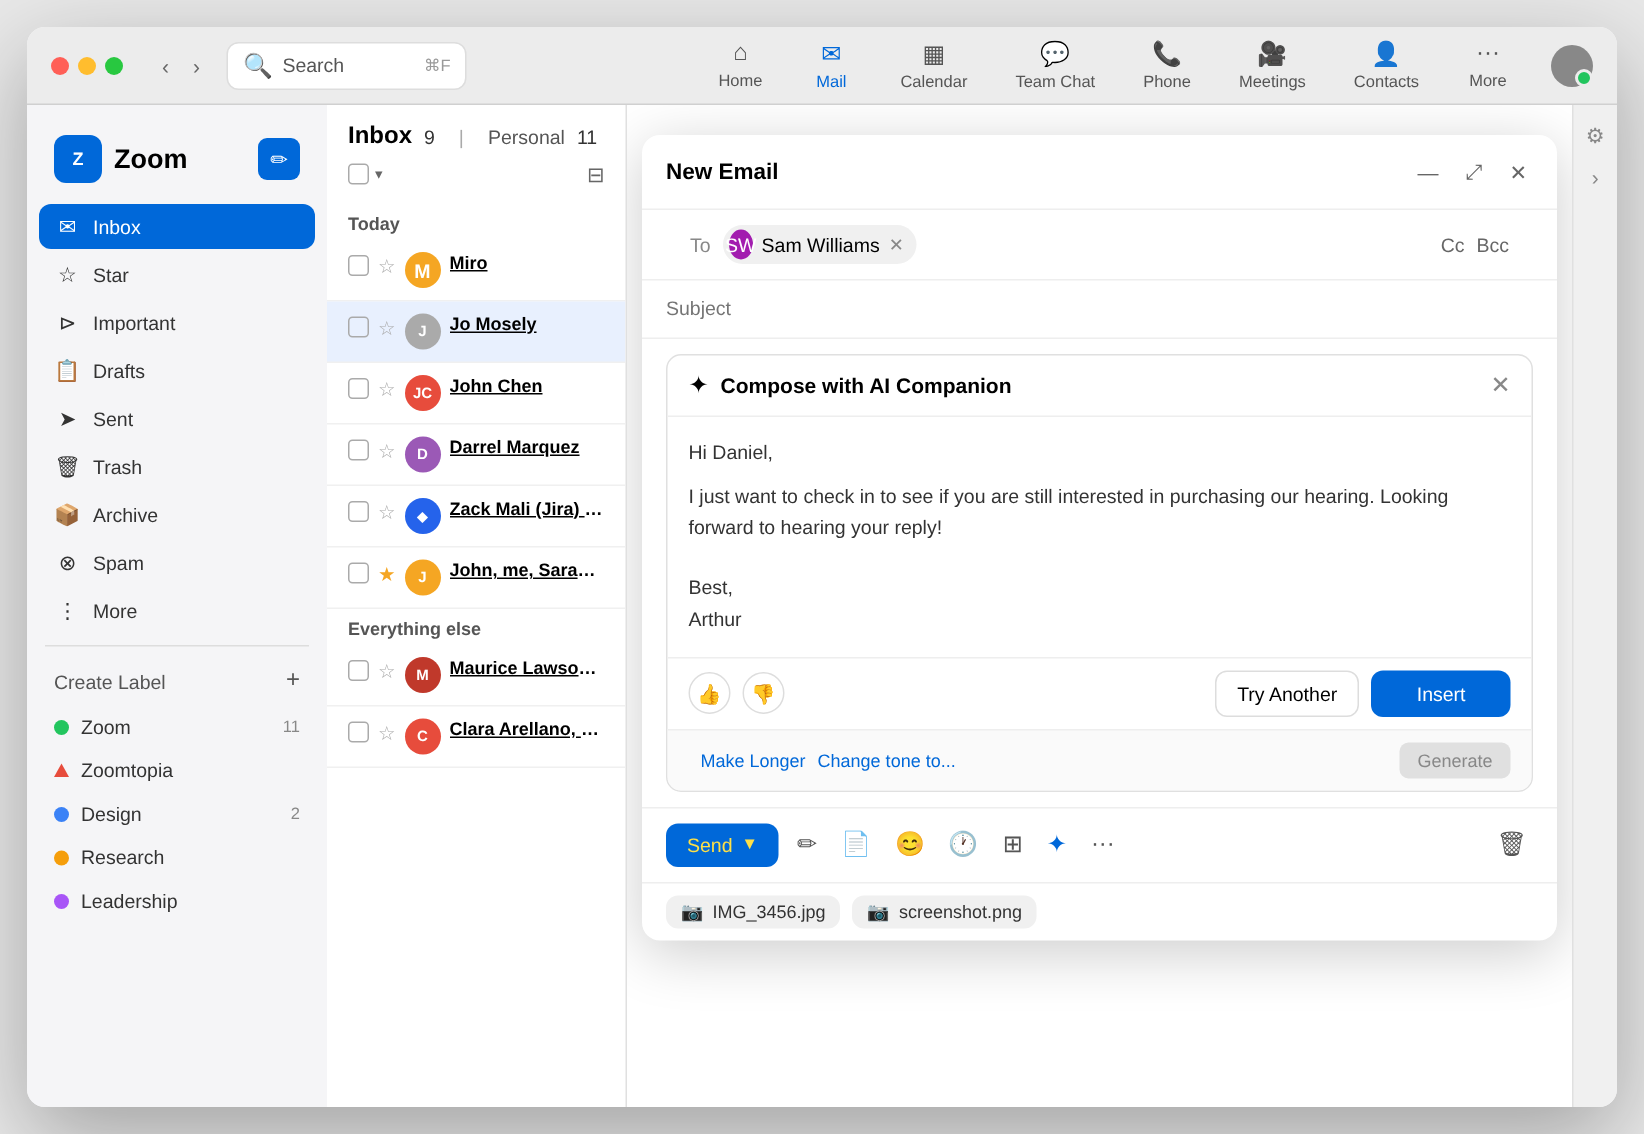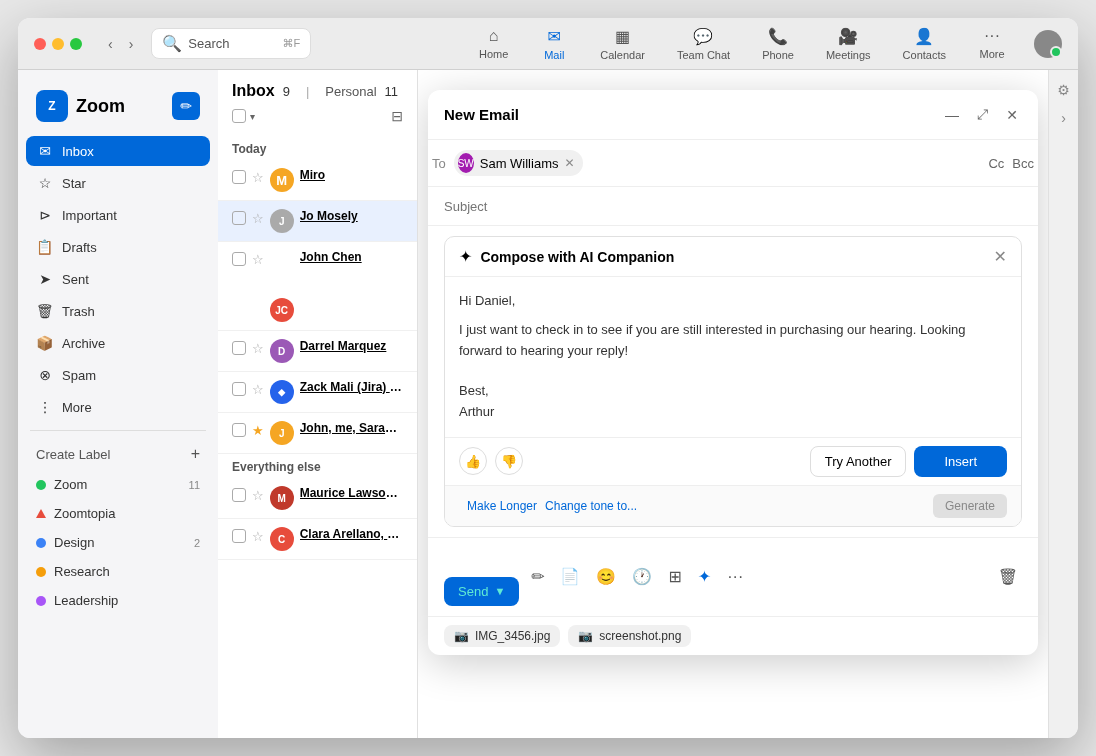"To" .compose-to-row { padding: 10px 4px -> 10px 32px }
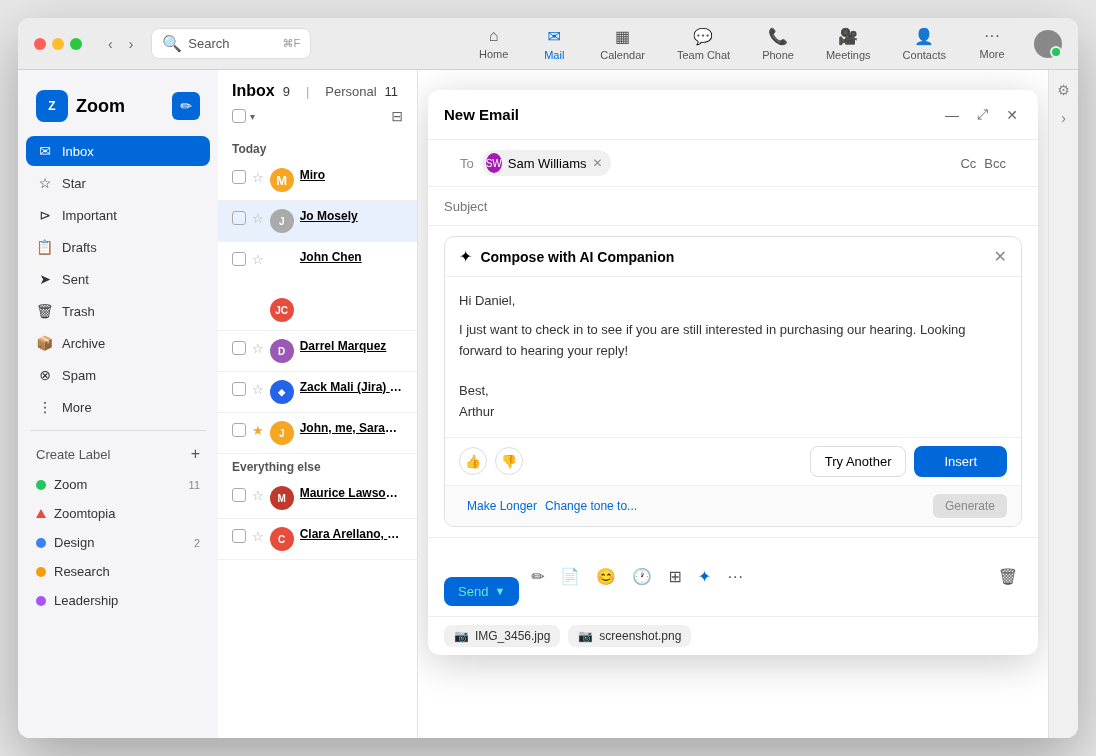"SW" .recipient-avatar { font-size: 10px -> 13px }
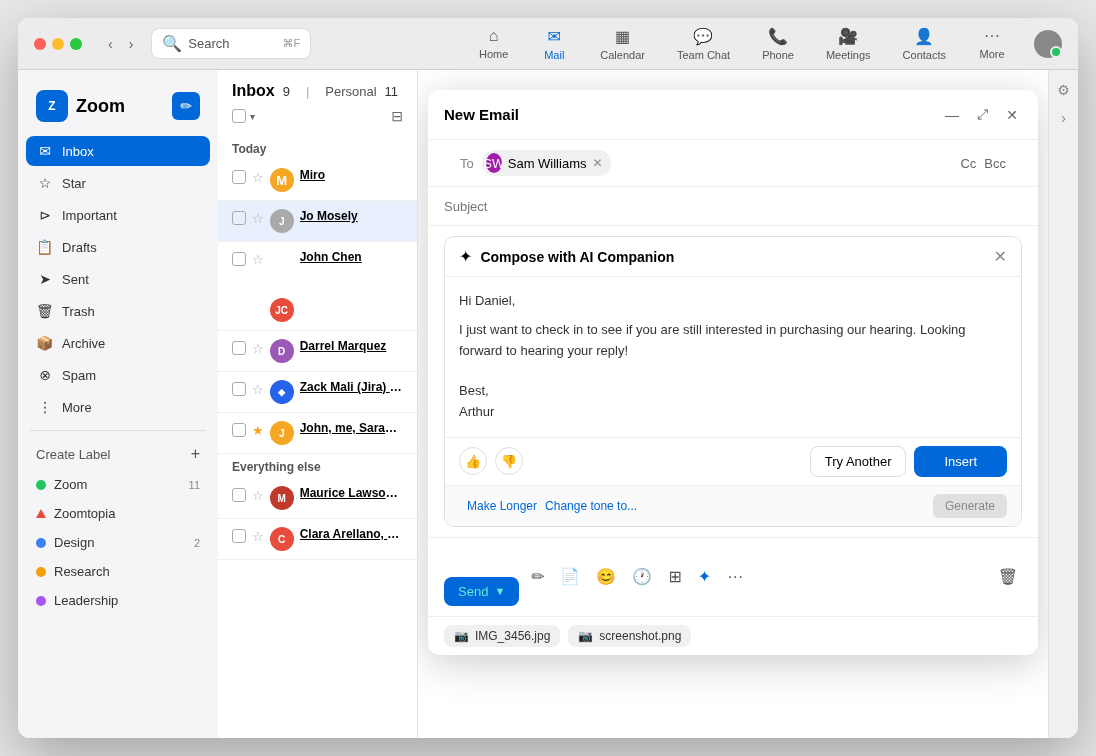"JC" div.email-avatar { margin-top: 48px -> none }
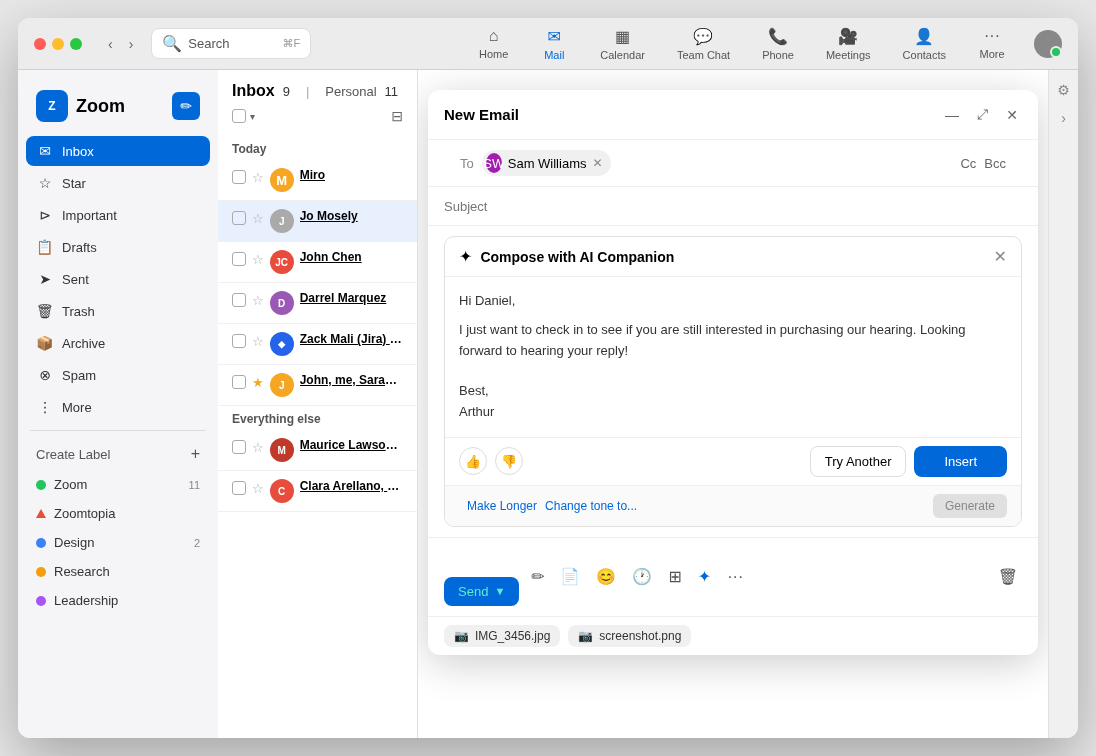"Send" .send-btn { color: #5eead4 -> #fde047; margin-top: 29px -> none }
